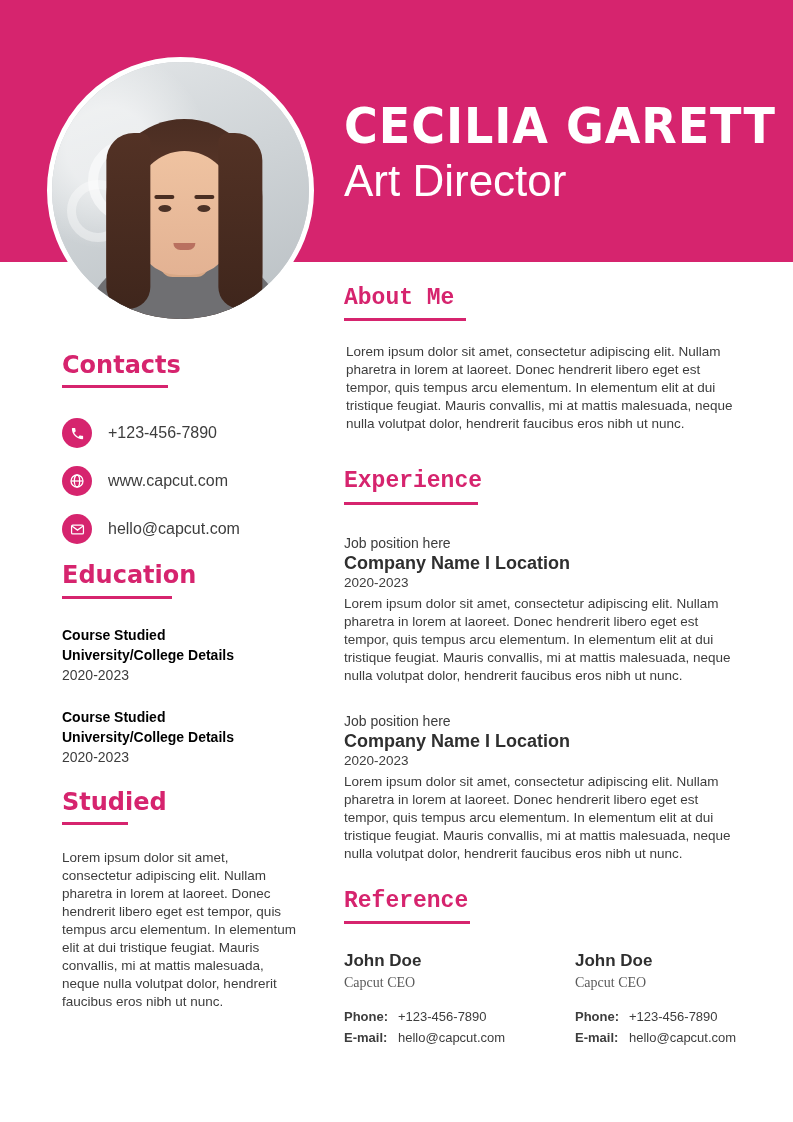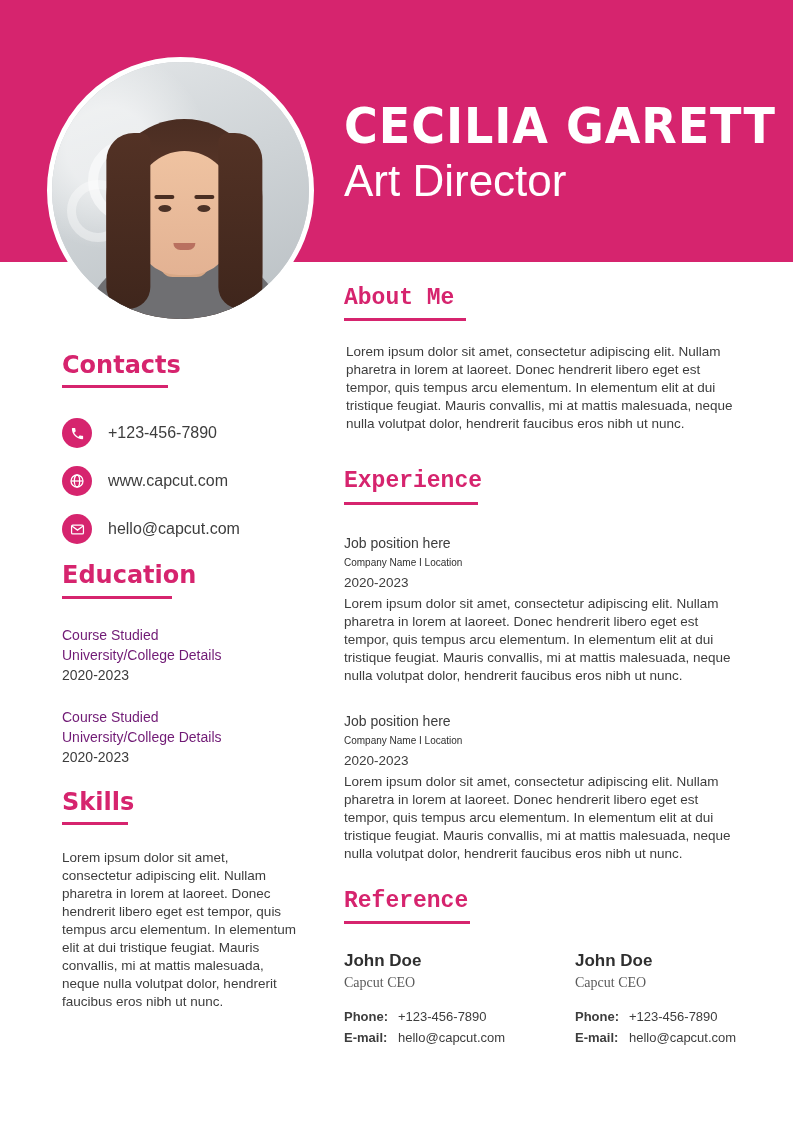"Company Name I Location" .exp-company { font-size: 10px -> 18px; font-weight: normal -> bold }
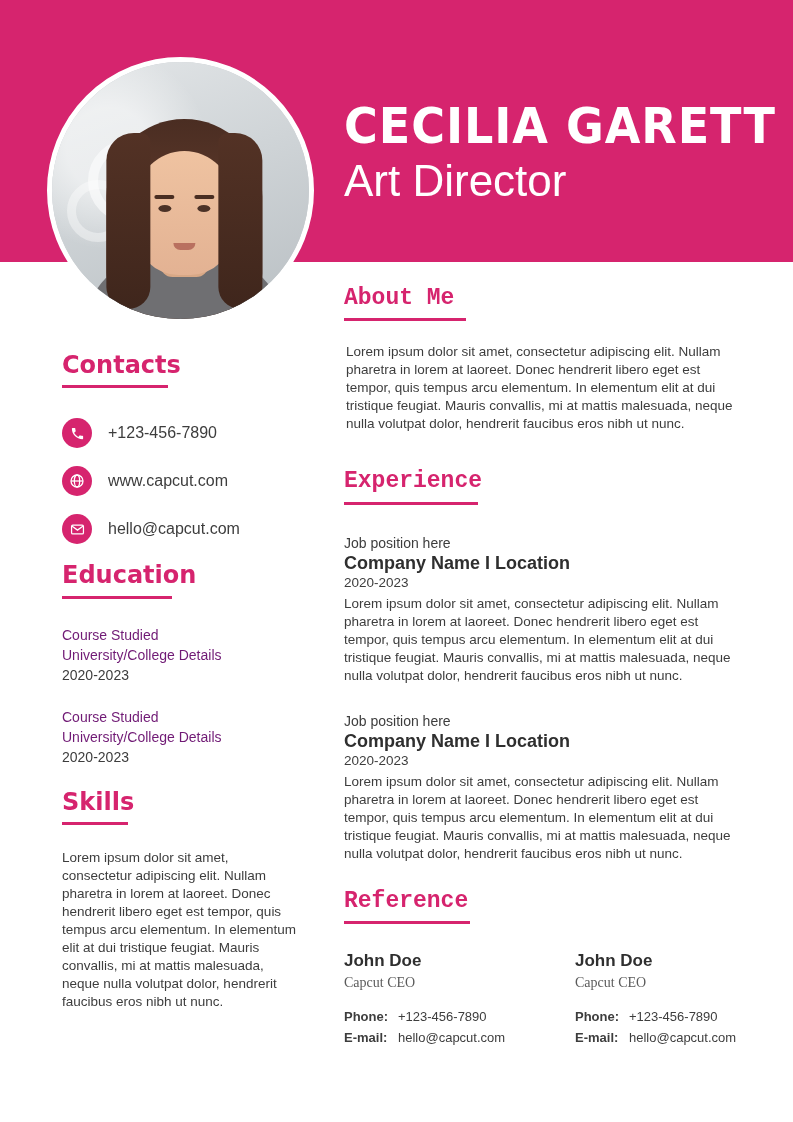"Course Studied" .edu-line-1, .edu-line-2 { color: #701a75 -> #000000; font-weight: normal -> bold }
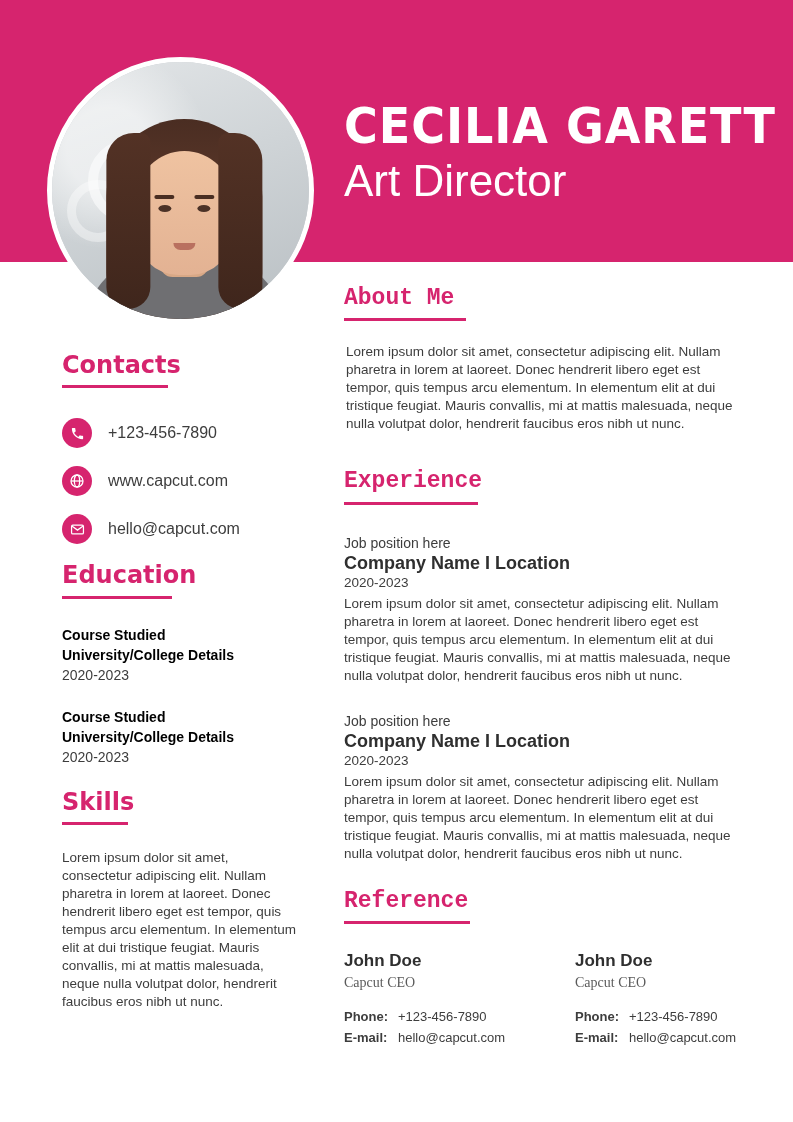"Skills" div.sec-head { text: Skills -> Studied }
